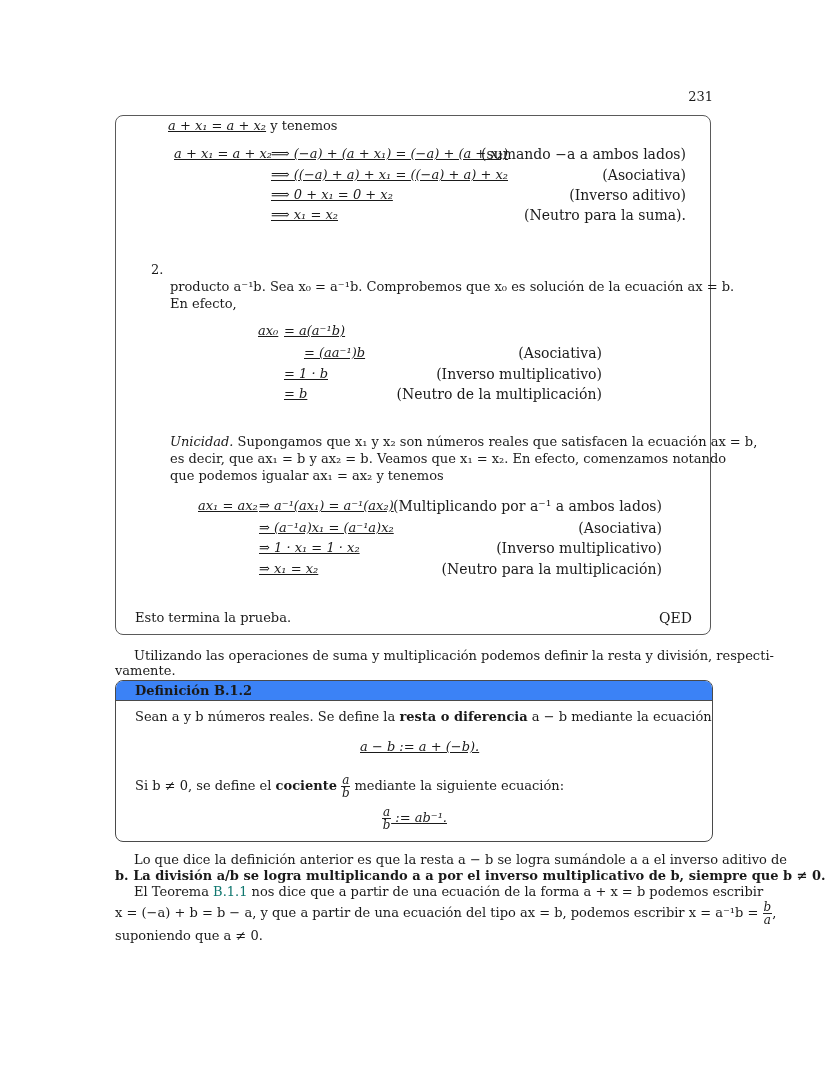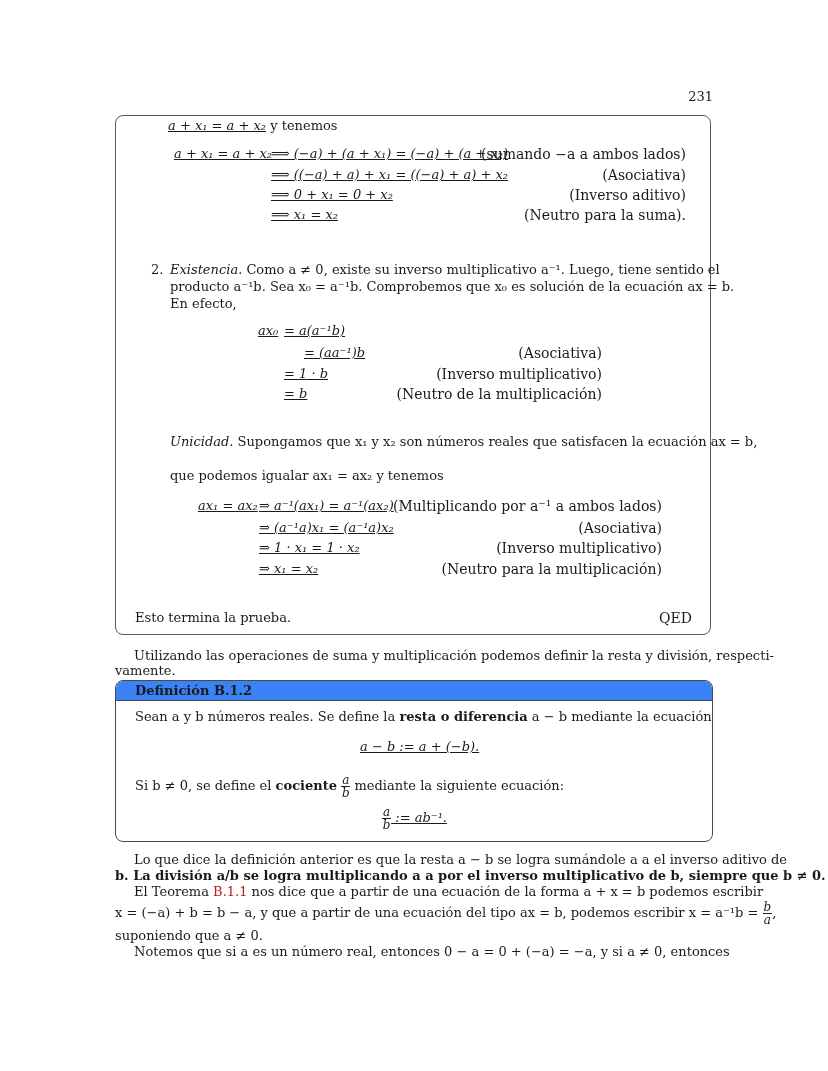"Existencia. Como a ≠ 0," div.line { html: <div> <i>Existencia.</i><span> Como a ≠ 0, existe su inverso multiplicativo a⁻¹. Luego, tiene sentido el</span> </div> -> none }
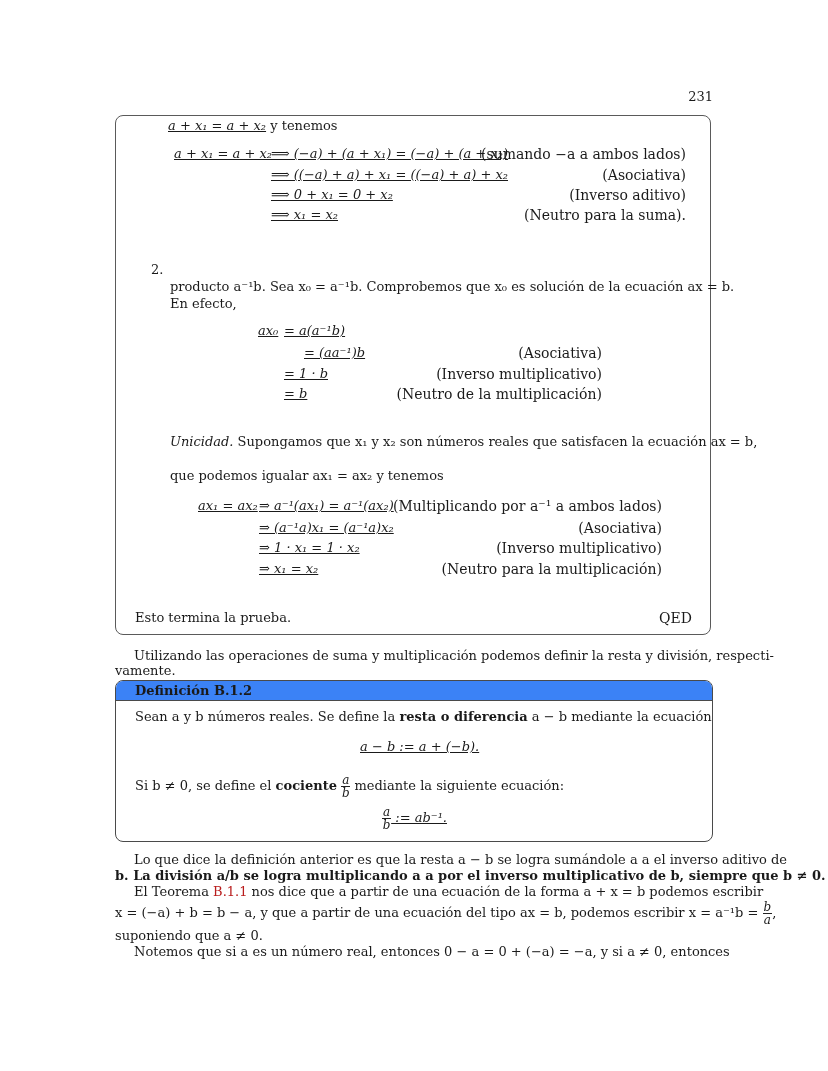"es decir, que ax₁ =" div.line { html: none -> <div>es decir, que ax₁ = b y ax₂ = b. Veamos que x₁ = x₂. En efecto, comenzamos notando</div> }
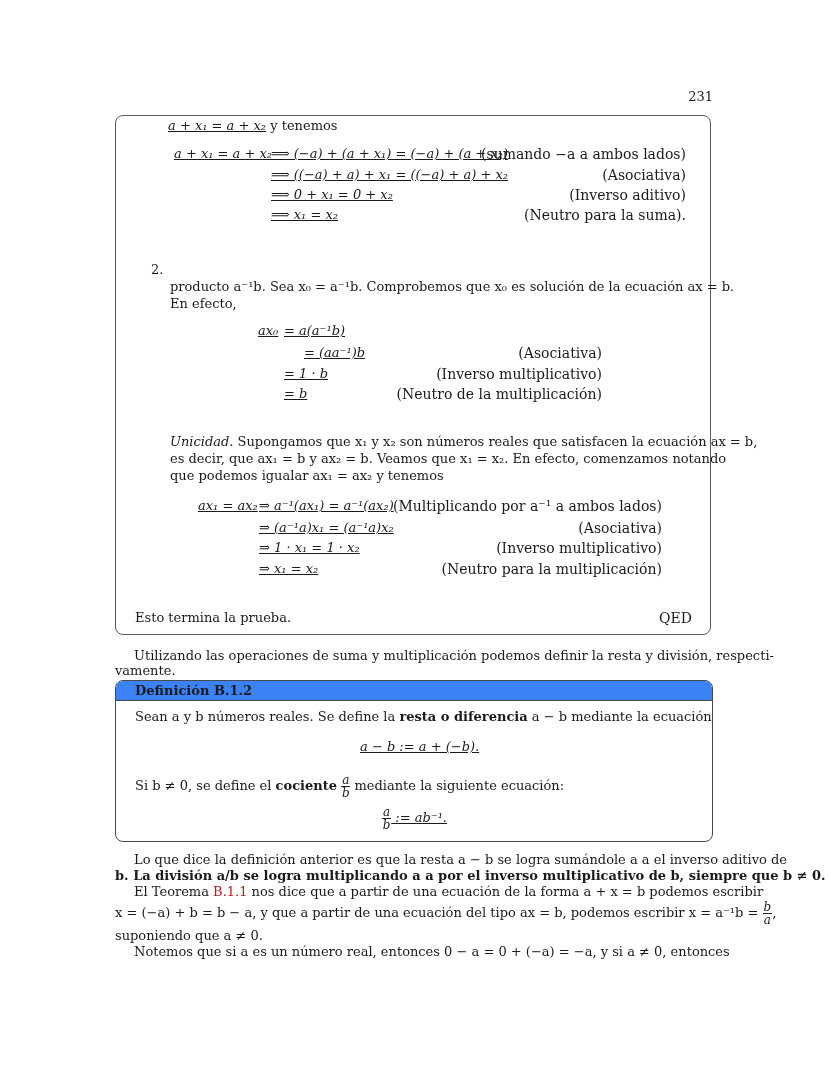"B.1.1" .link { color: #b91c1c -> #0f766e }
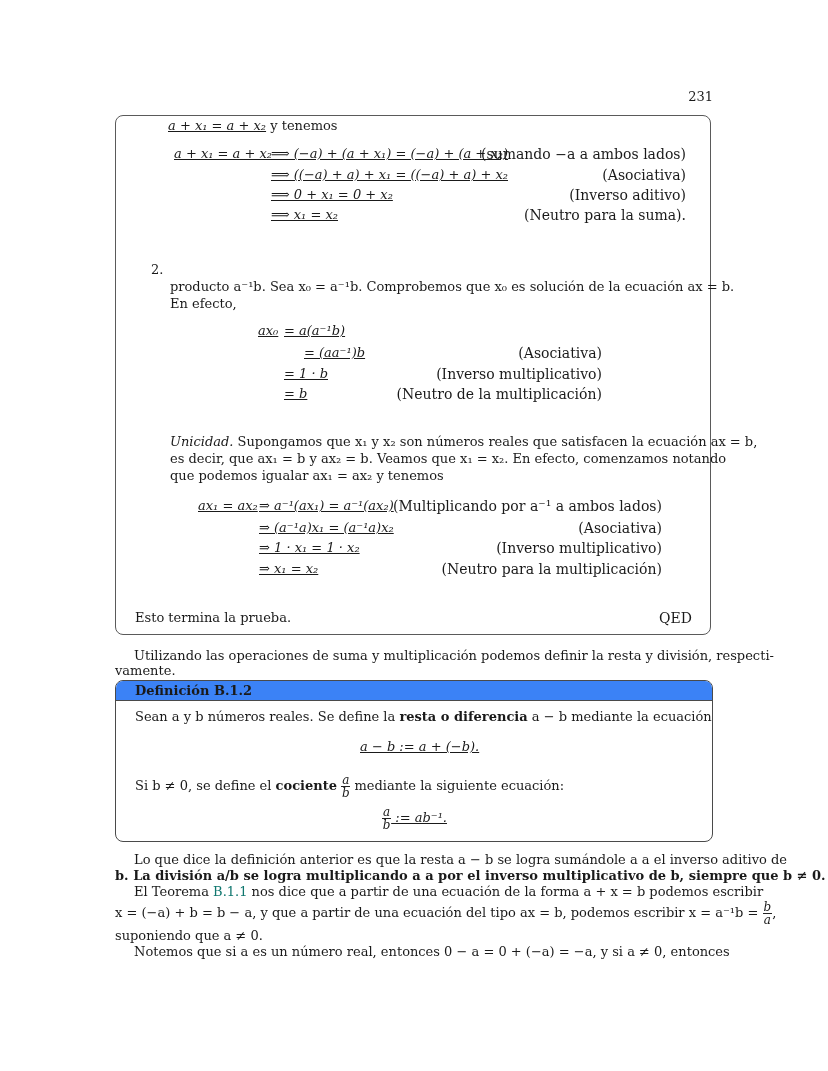"Notemos que si a es" div.line { html: <div>Notemos que si a es un número real, entonces 0 − a = 0 + (−a) = −a, y si a ≠ 0, entonces</div> -> none }
